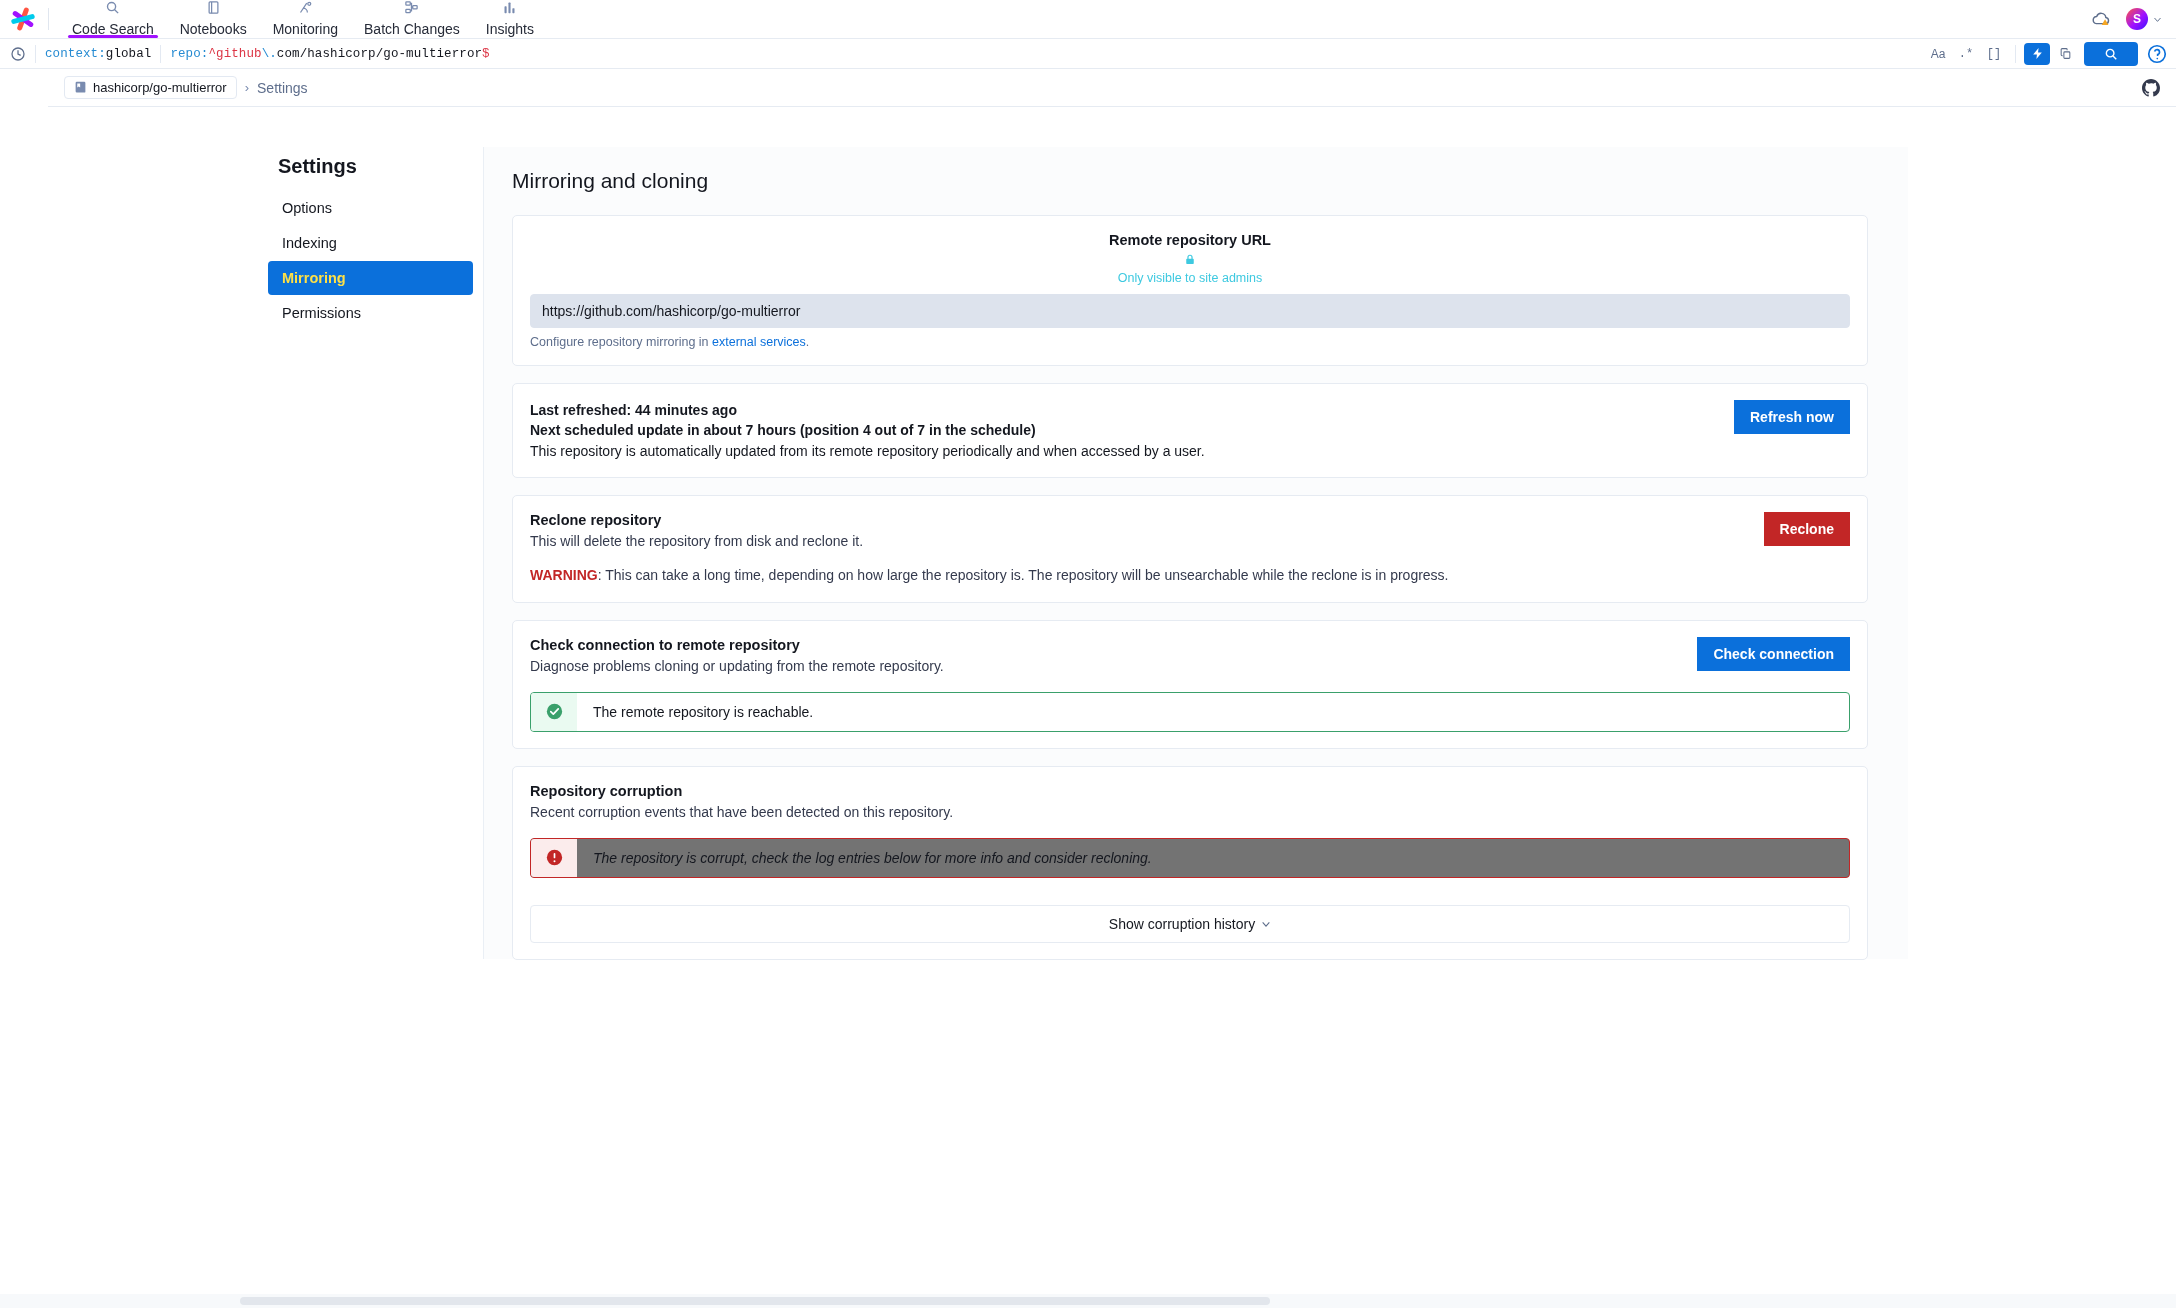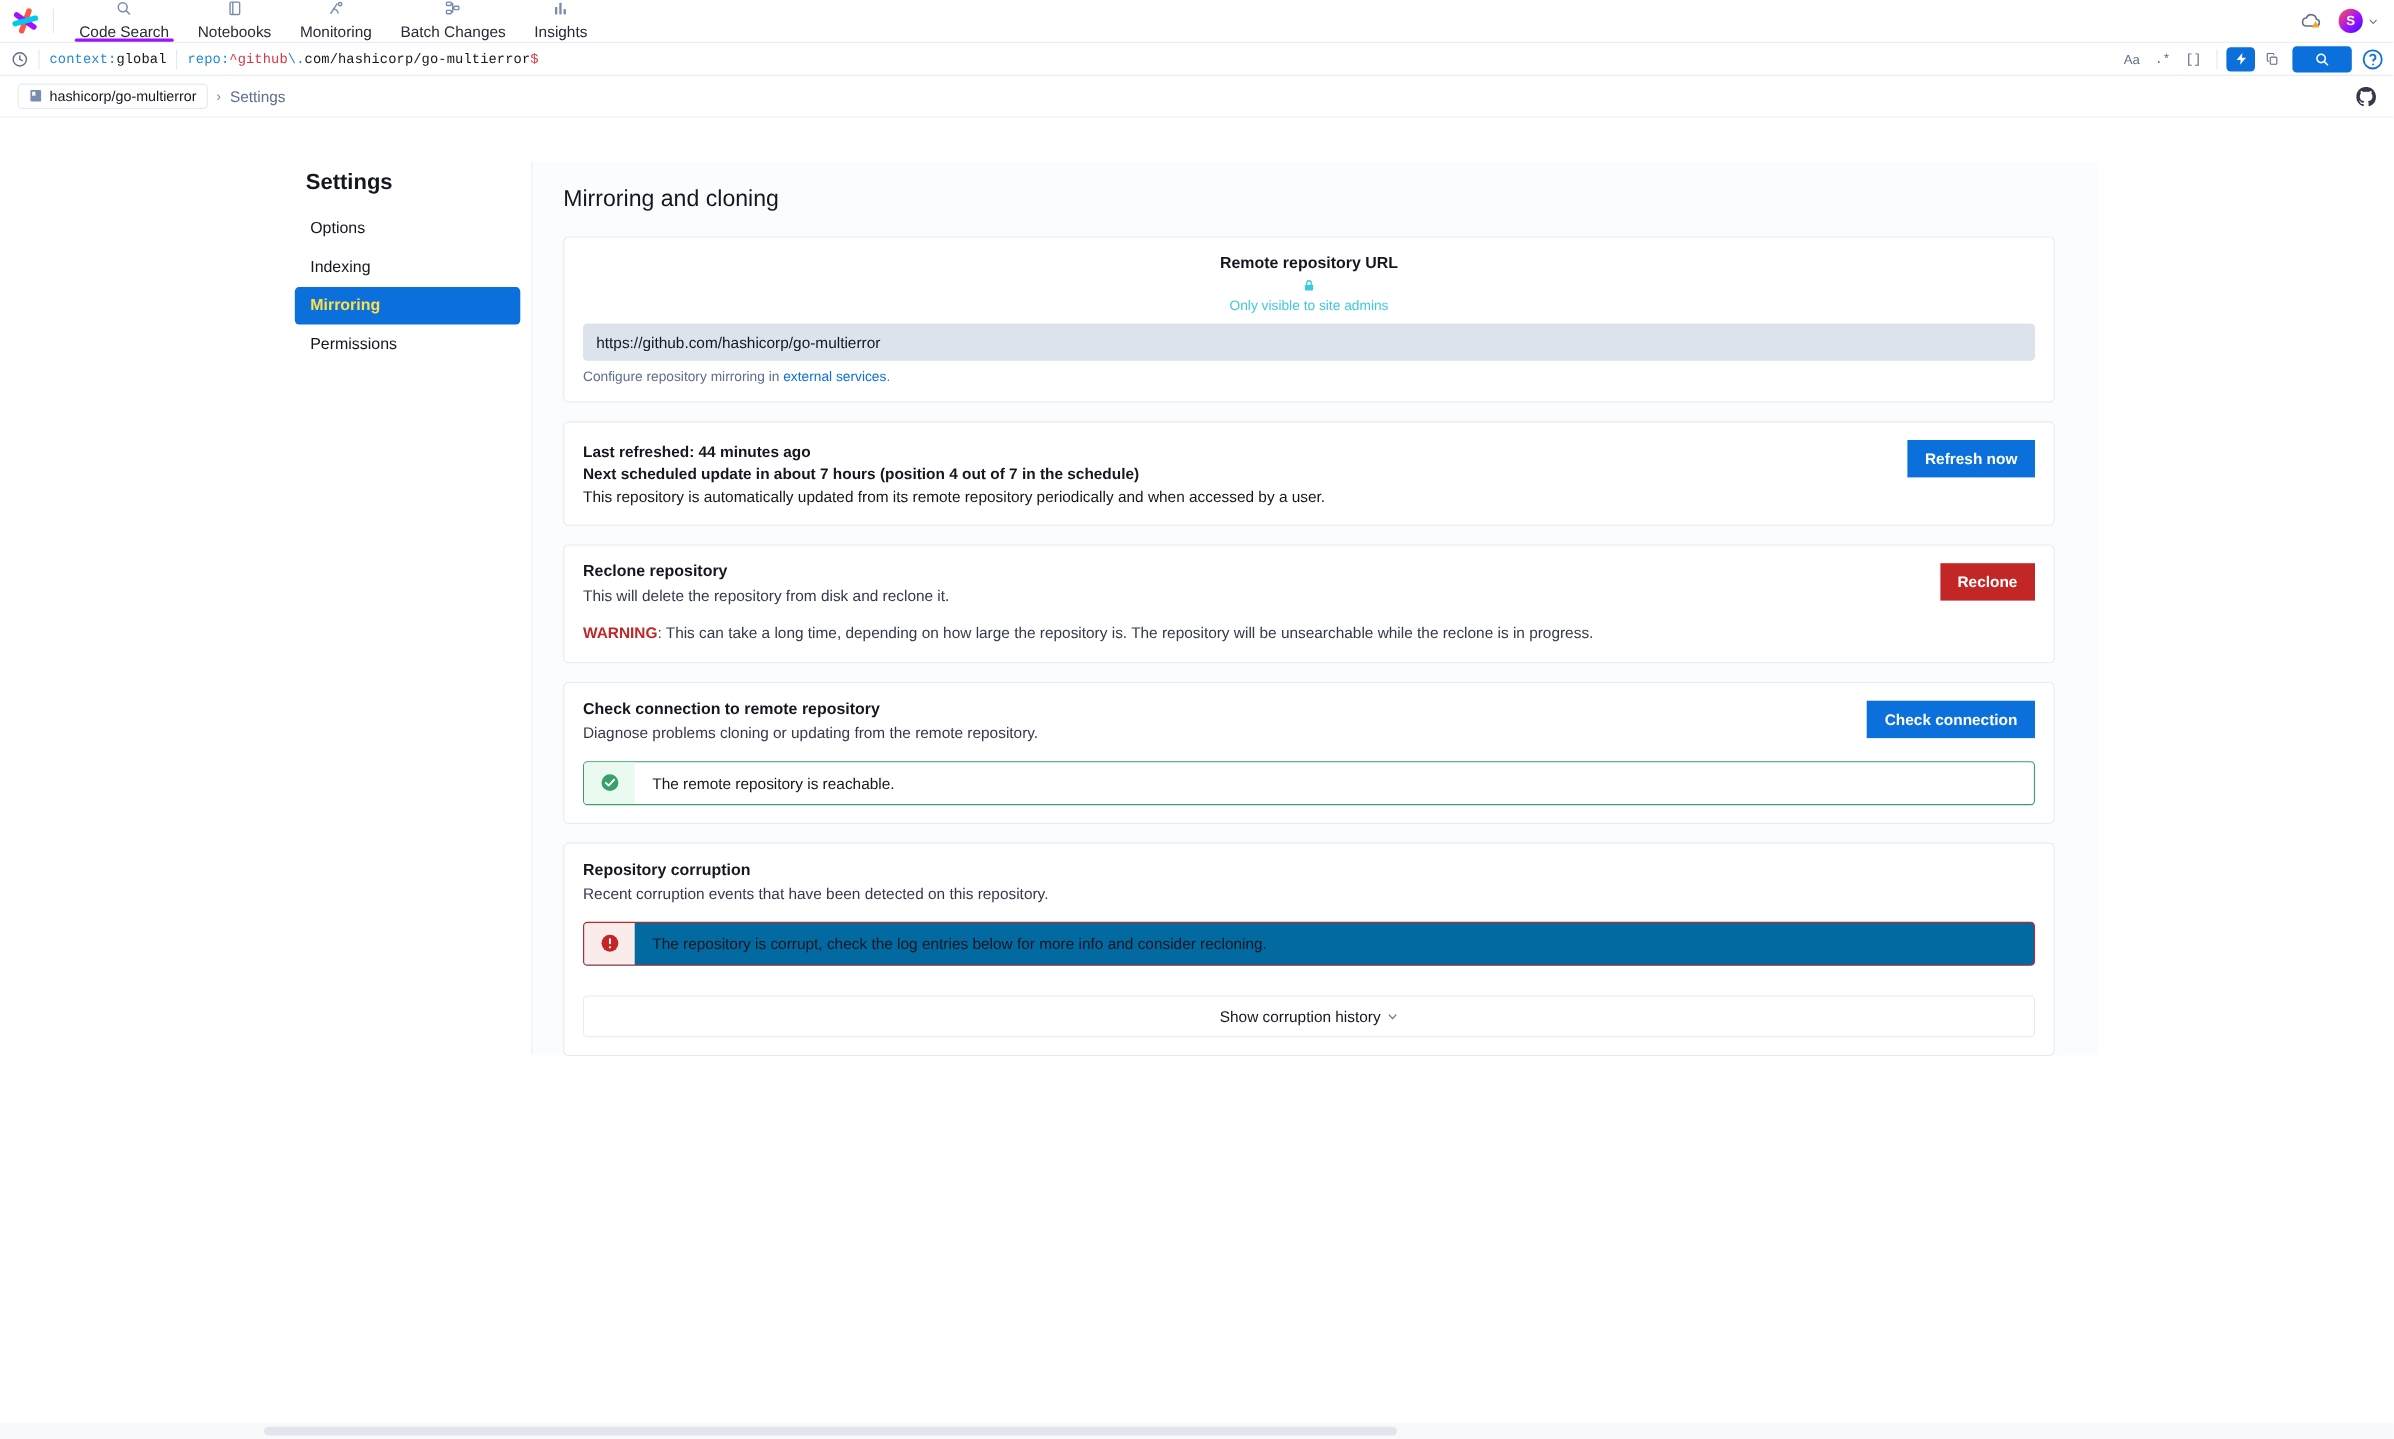"hashicorp/go-multierror" .crumbbar { margin-left: none -> 48px }
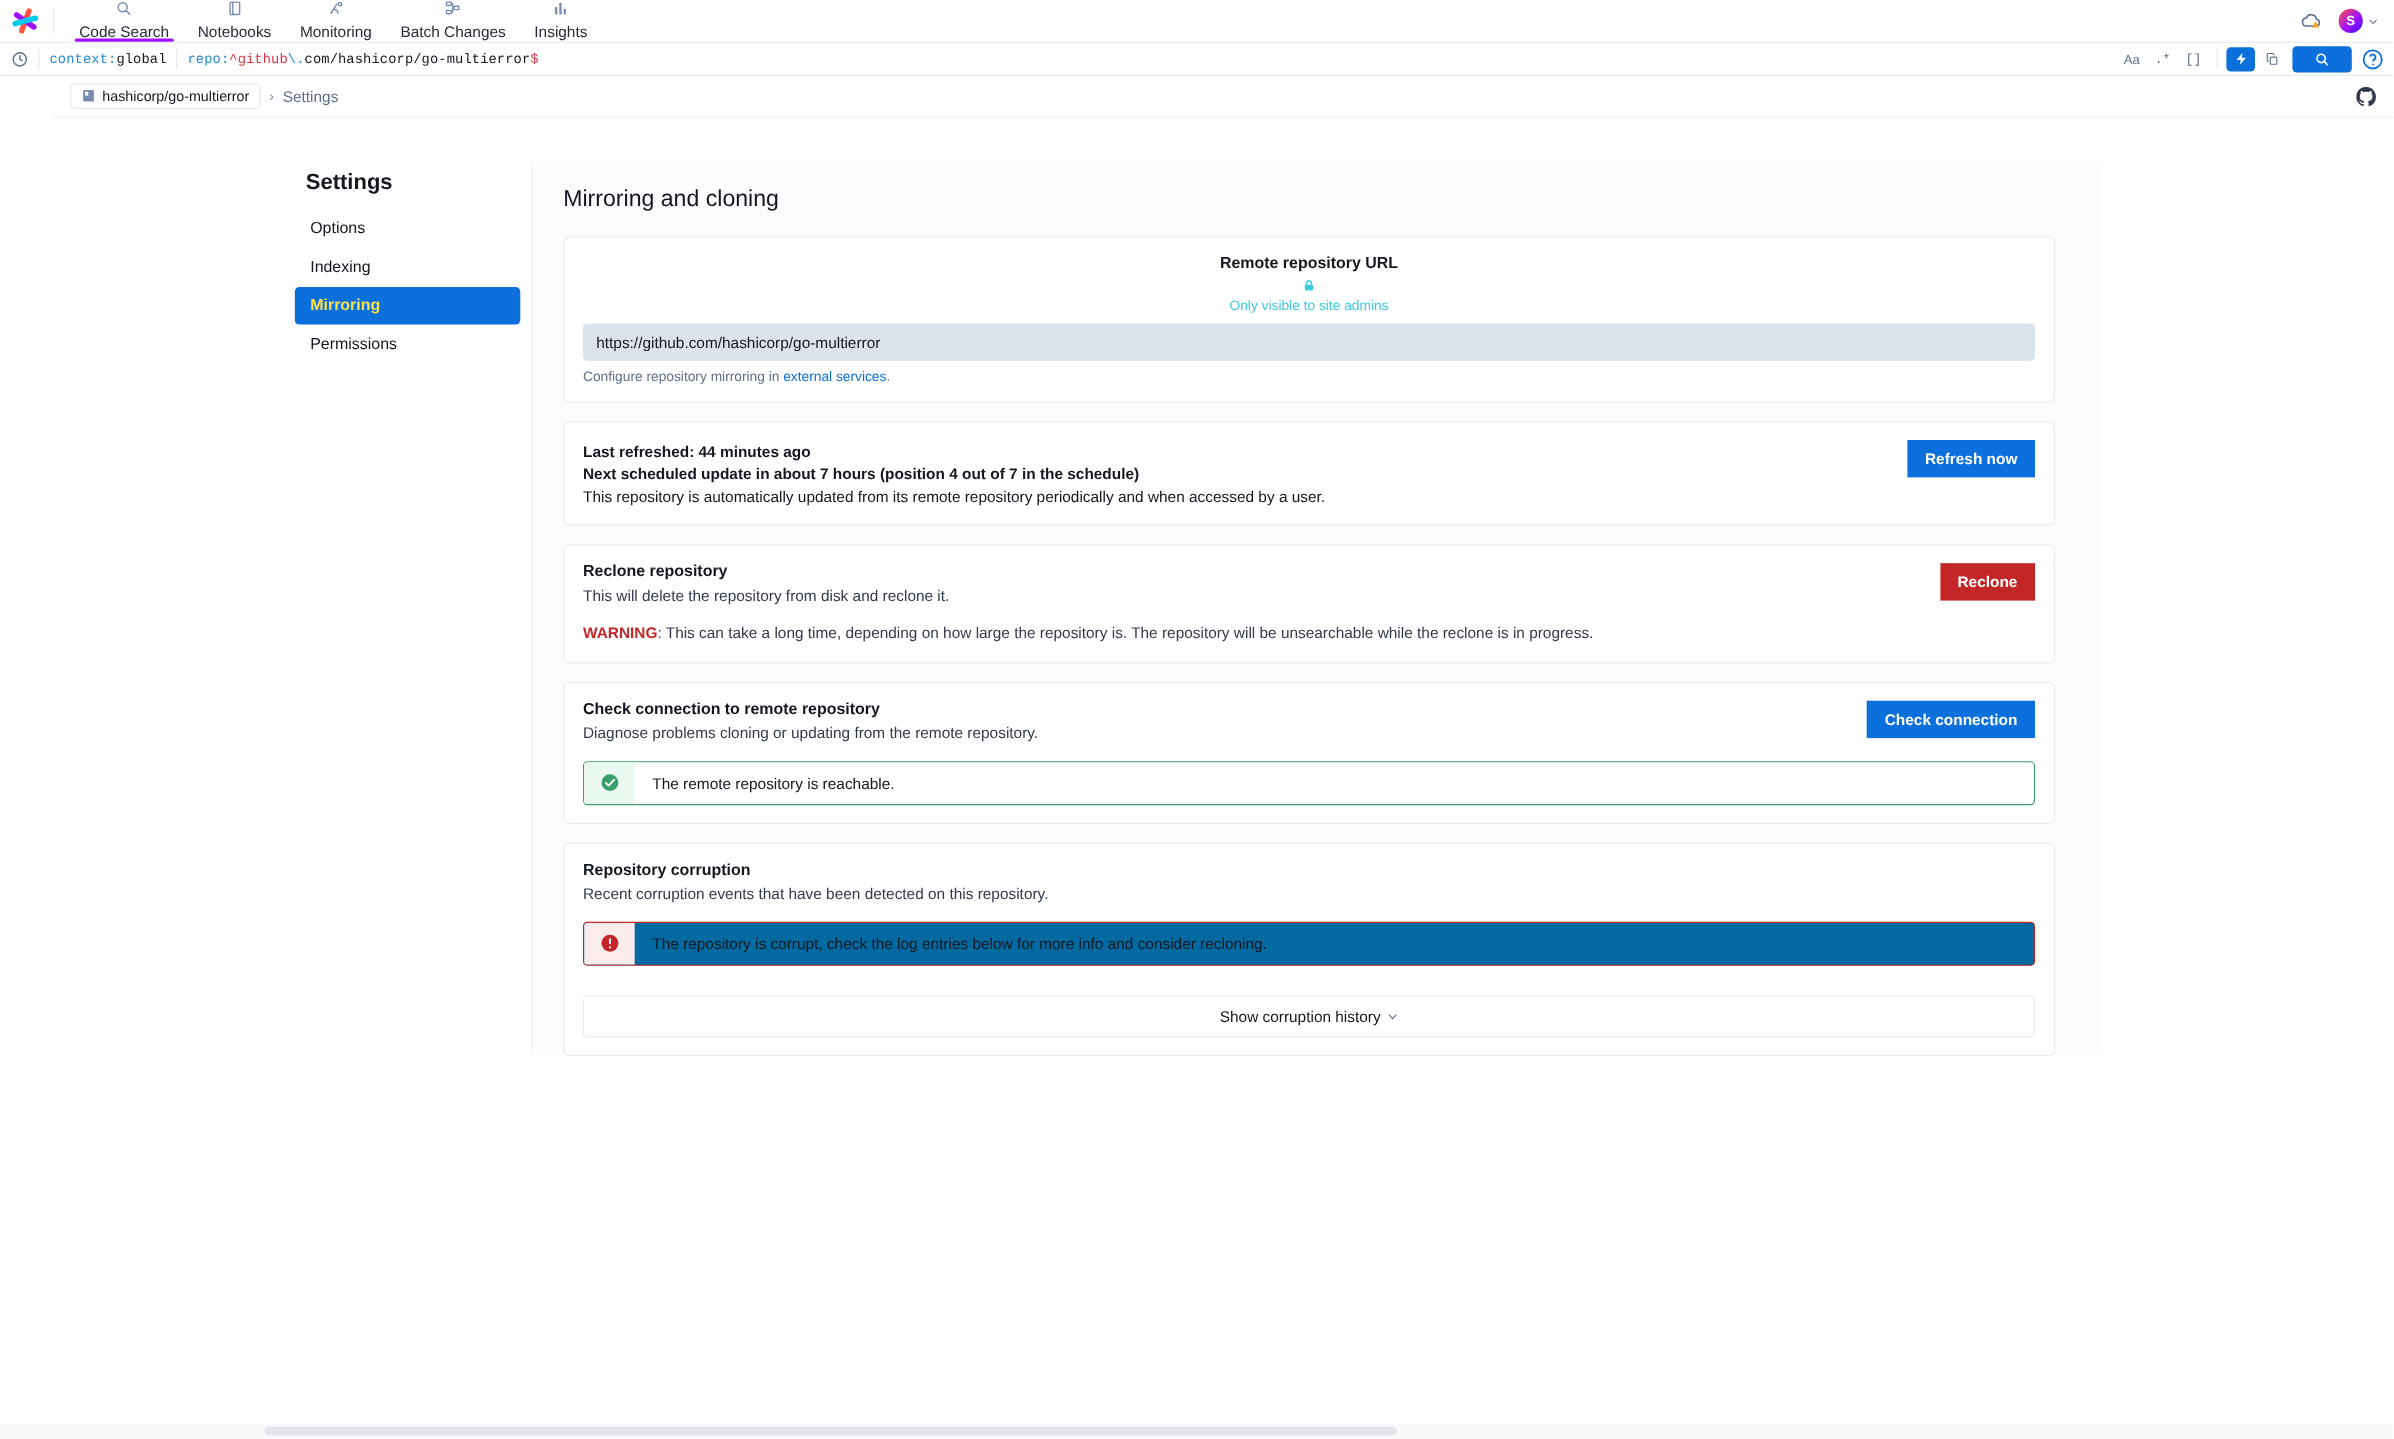"The repository is corrupt, check" .alert-danger { background: #0369a1 -> #737373; font-style: none -> italic }
